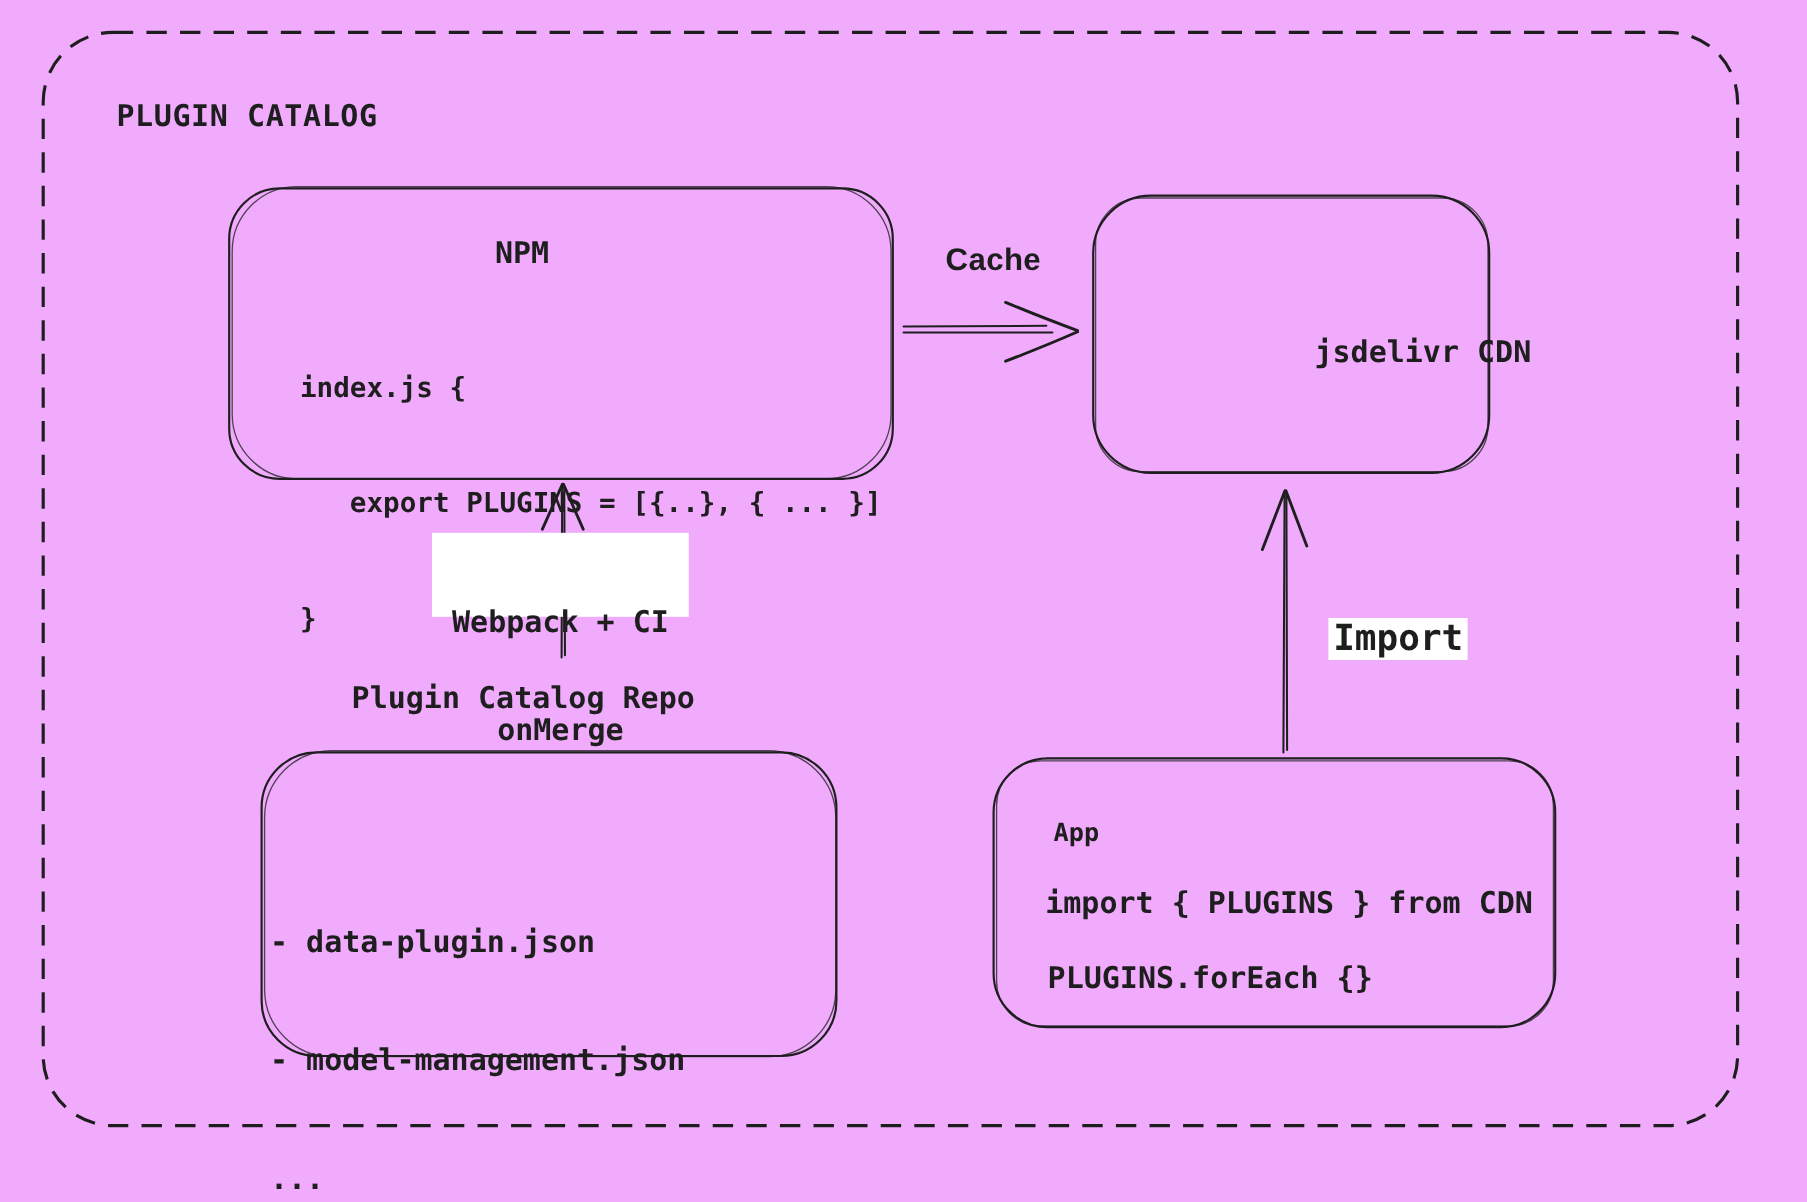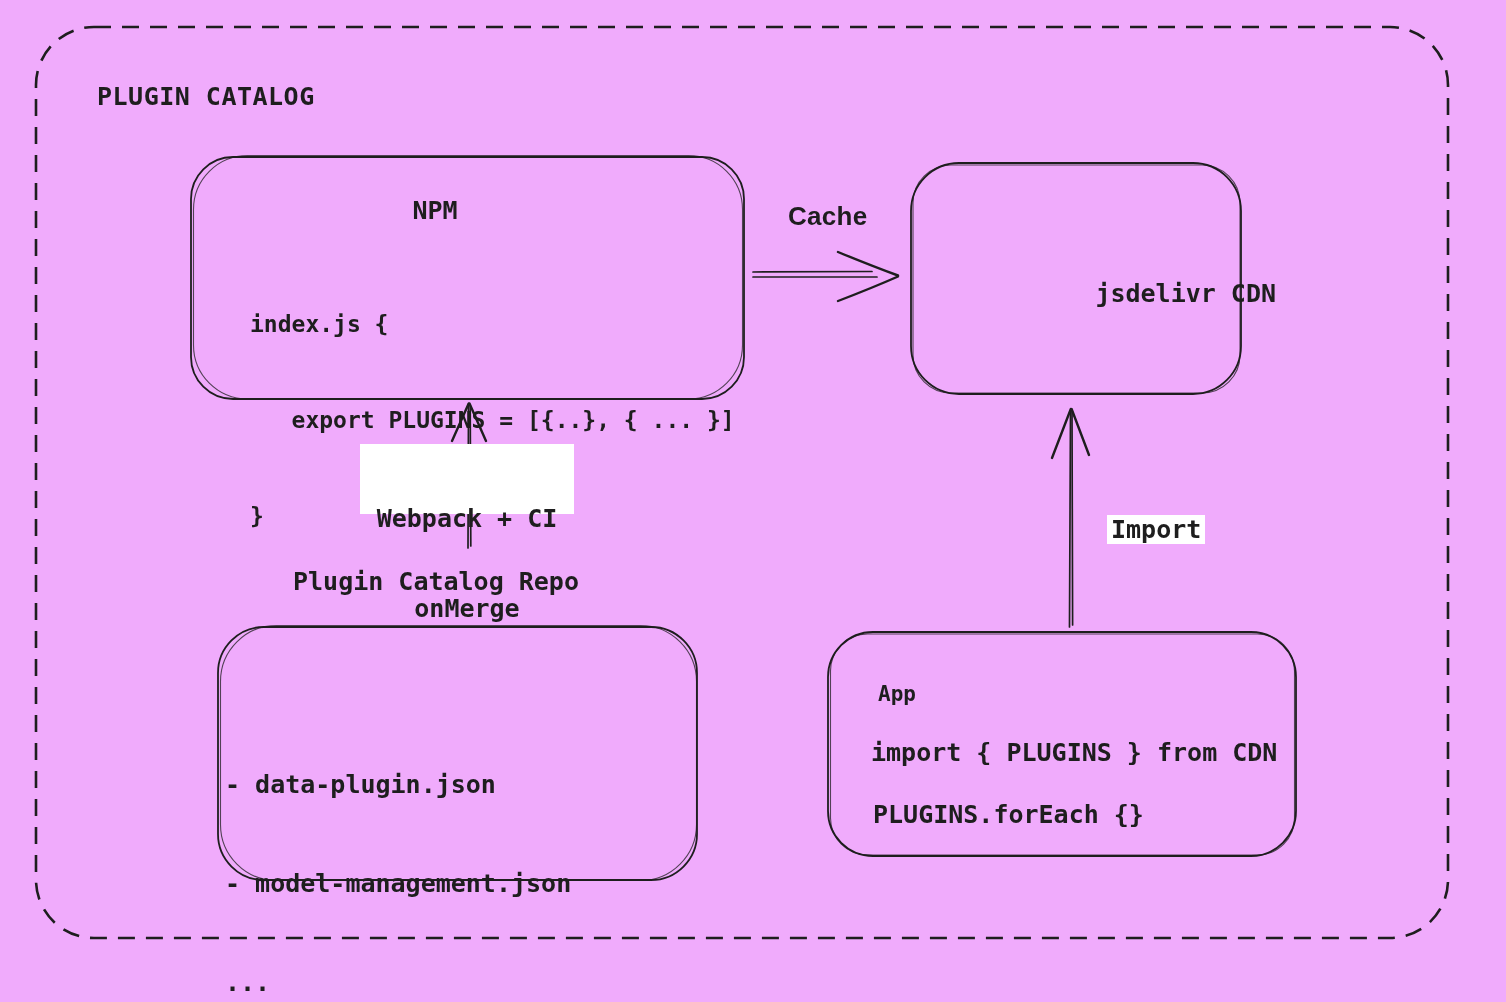"Import" .import-label { font-size: 25px -> 30px }
